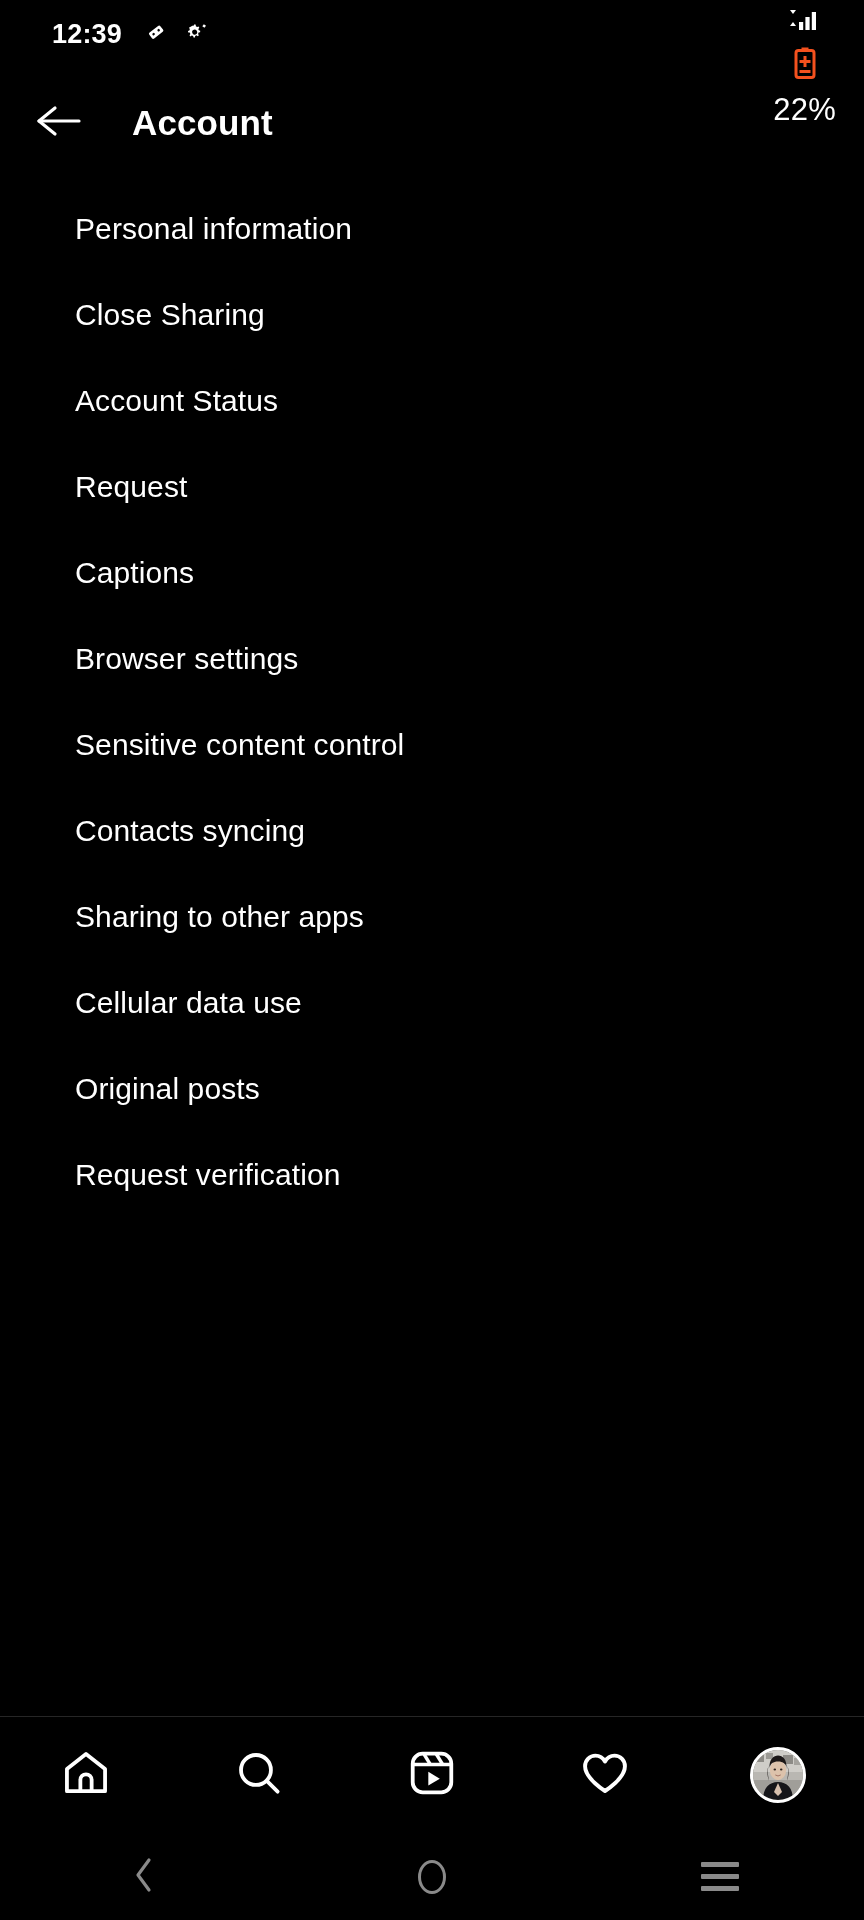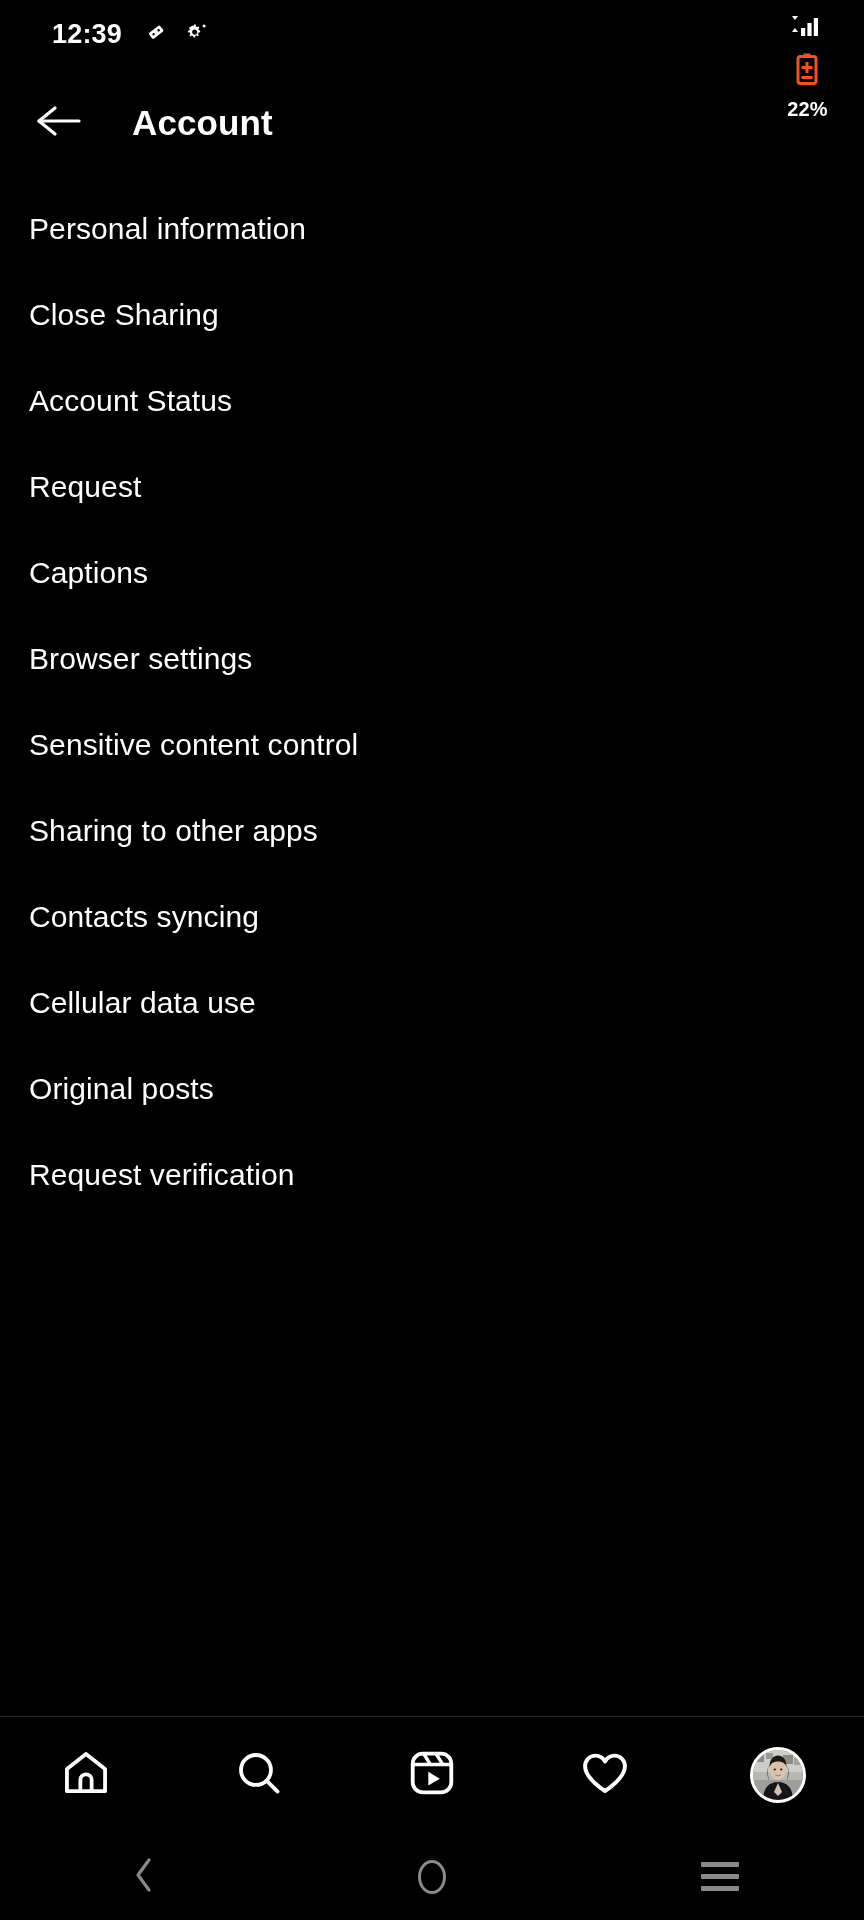"22%" .sb-pct { font-size: 20px -> 31px; font-weight: 700 -> 400 }
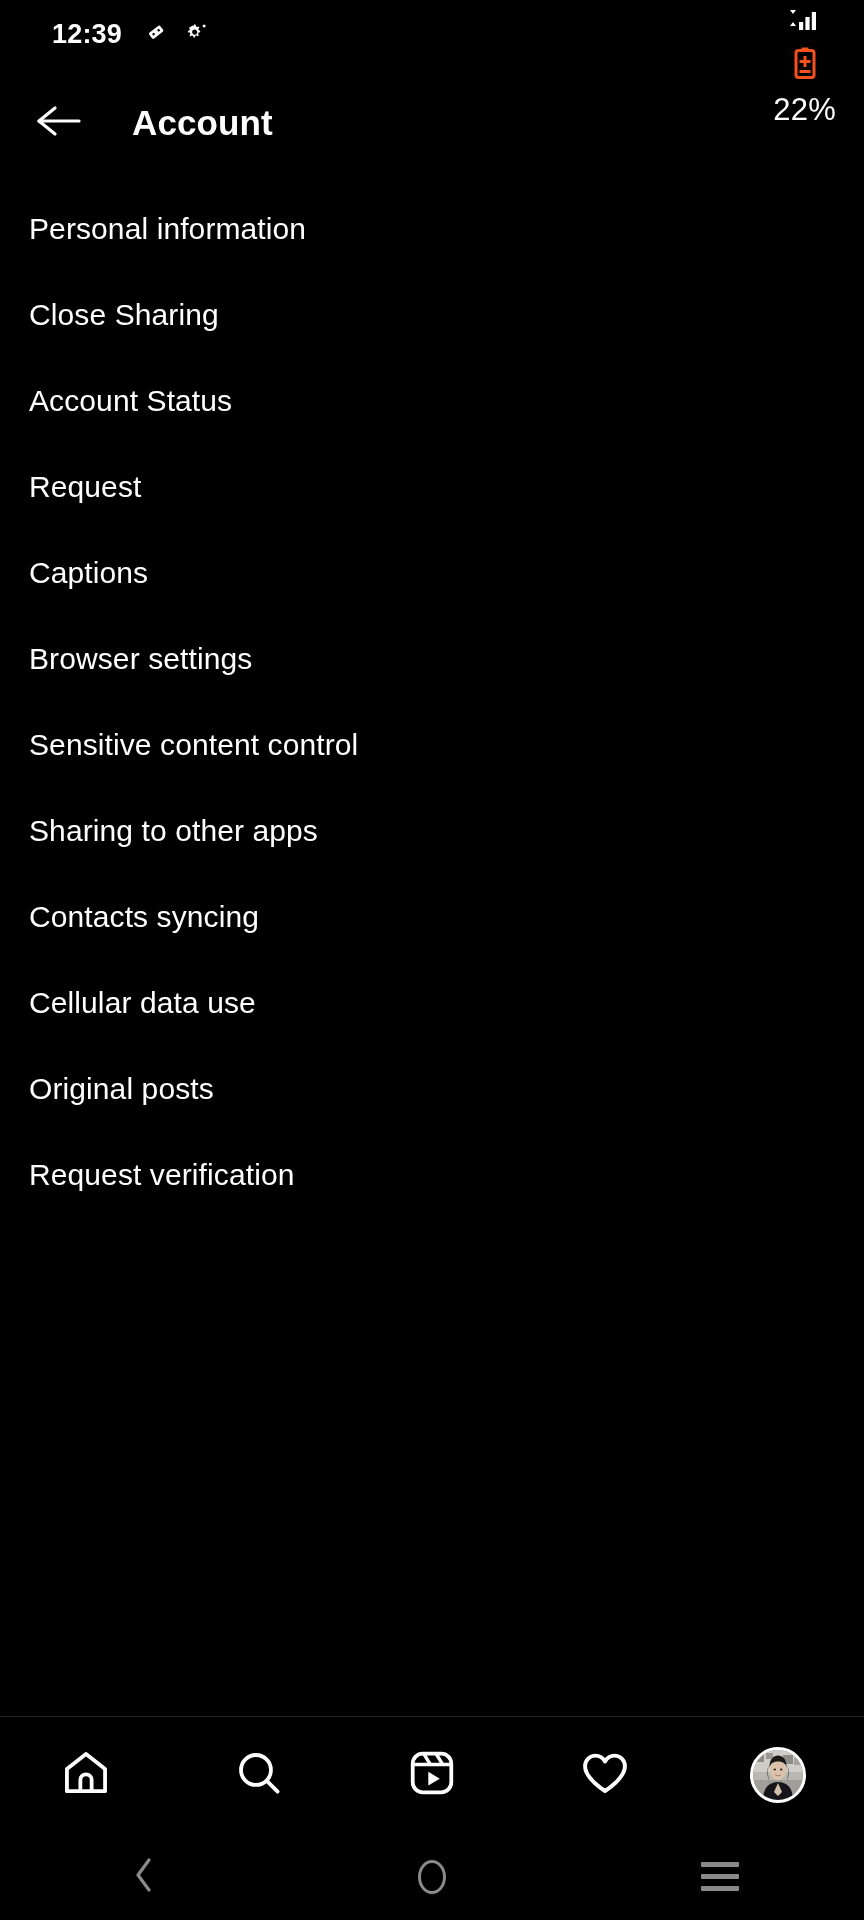"Personal information" .list { padding-left: none -> 46px }
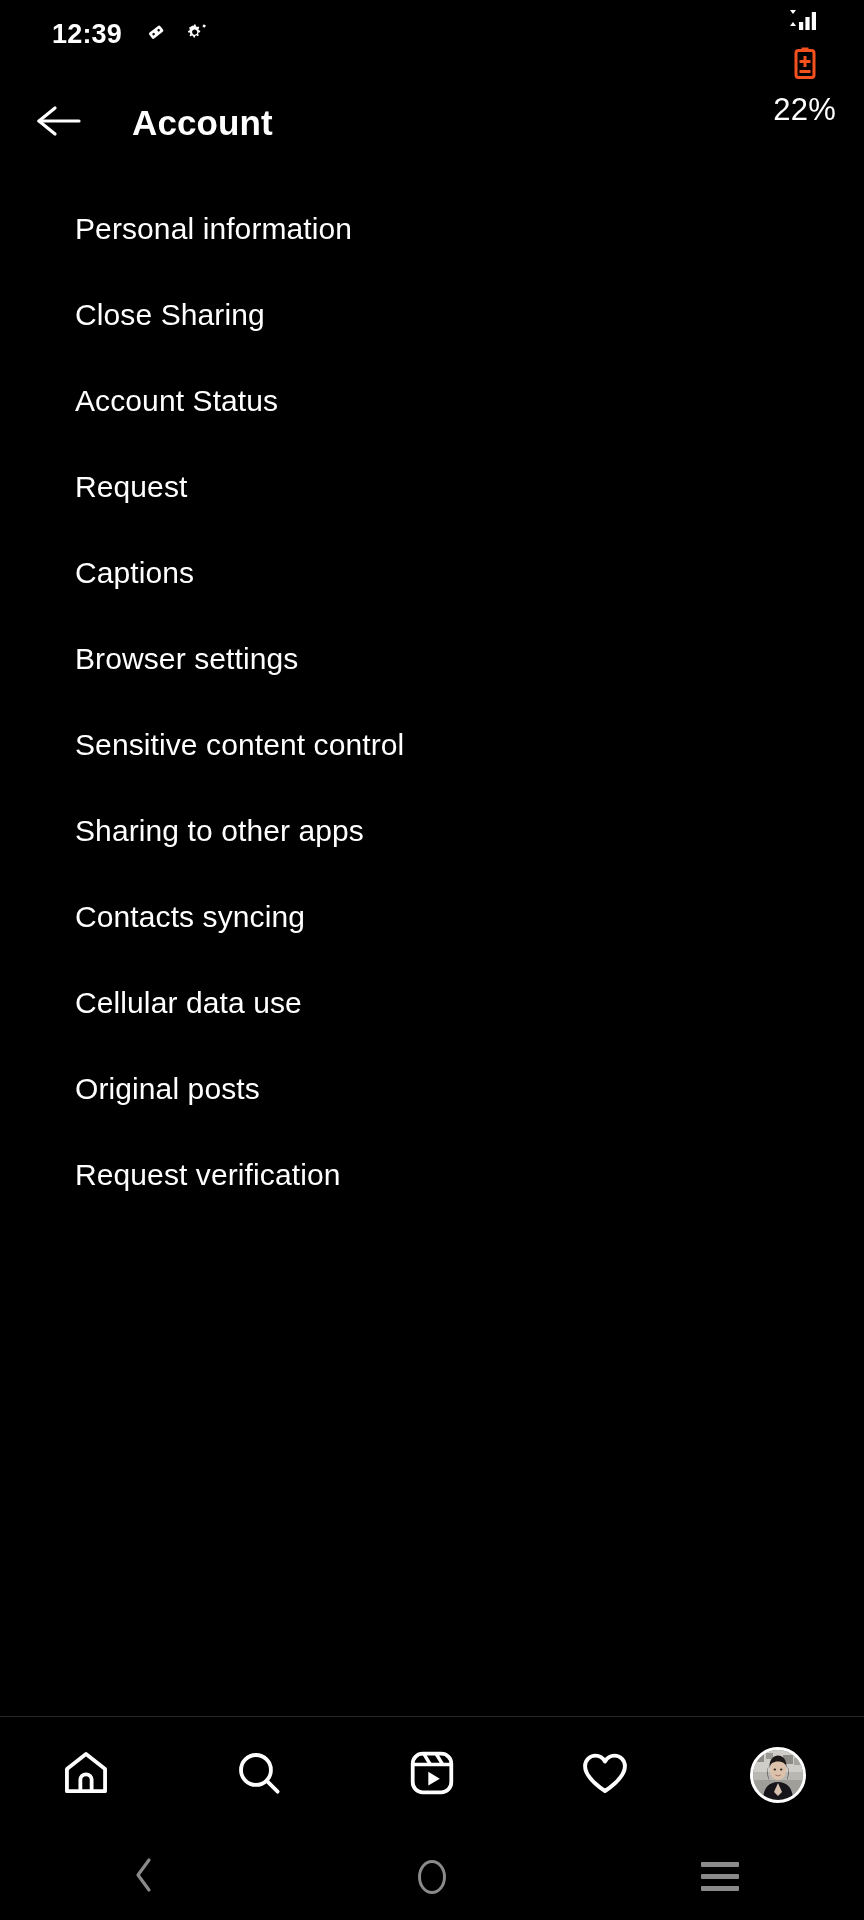"Sharing to other apps" div.list-item { order: before "Contacts syncing" -> after "Contacts syncing" }
